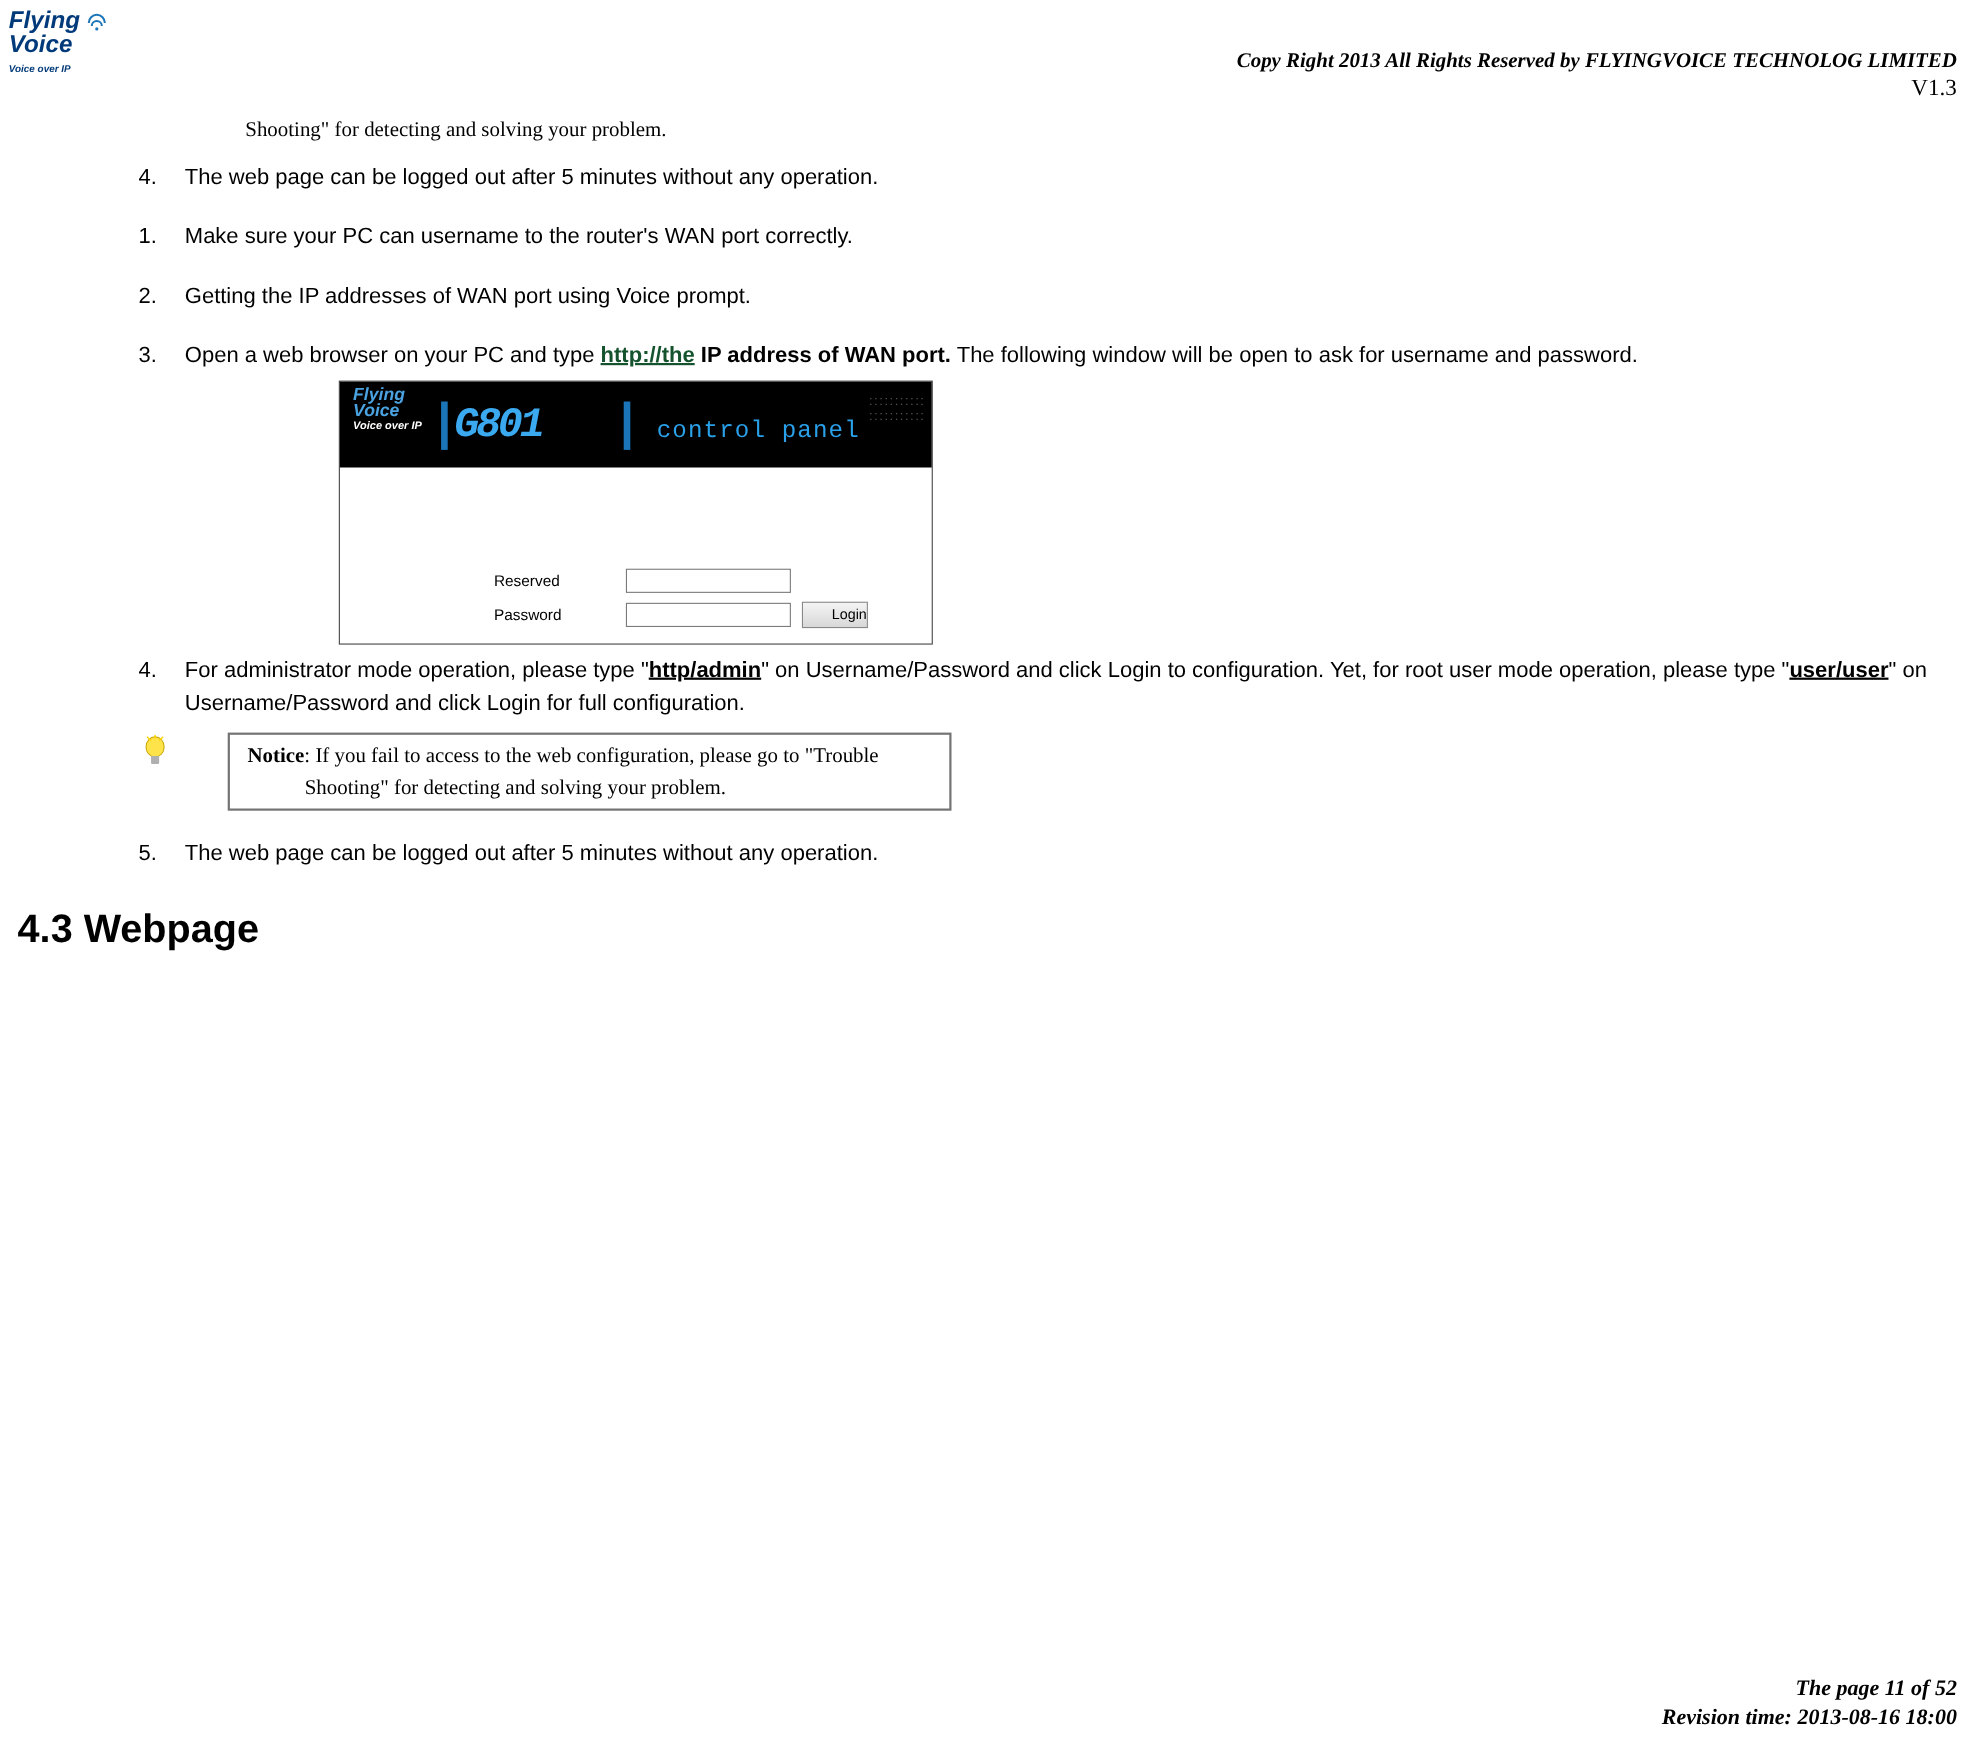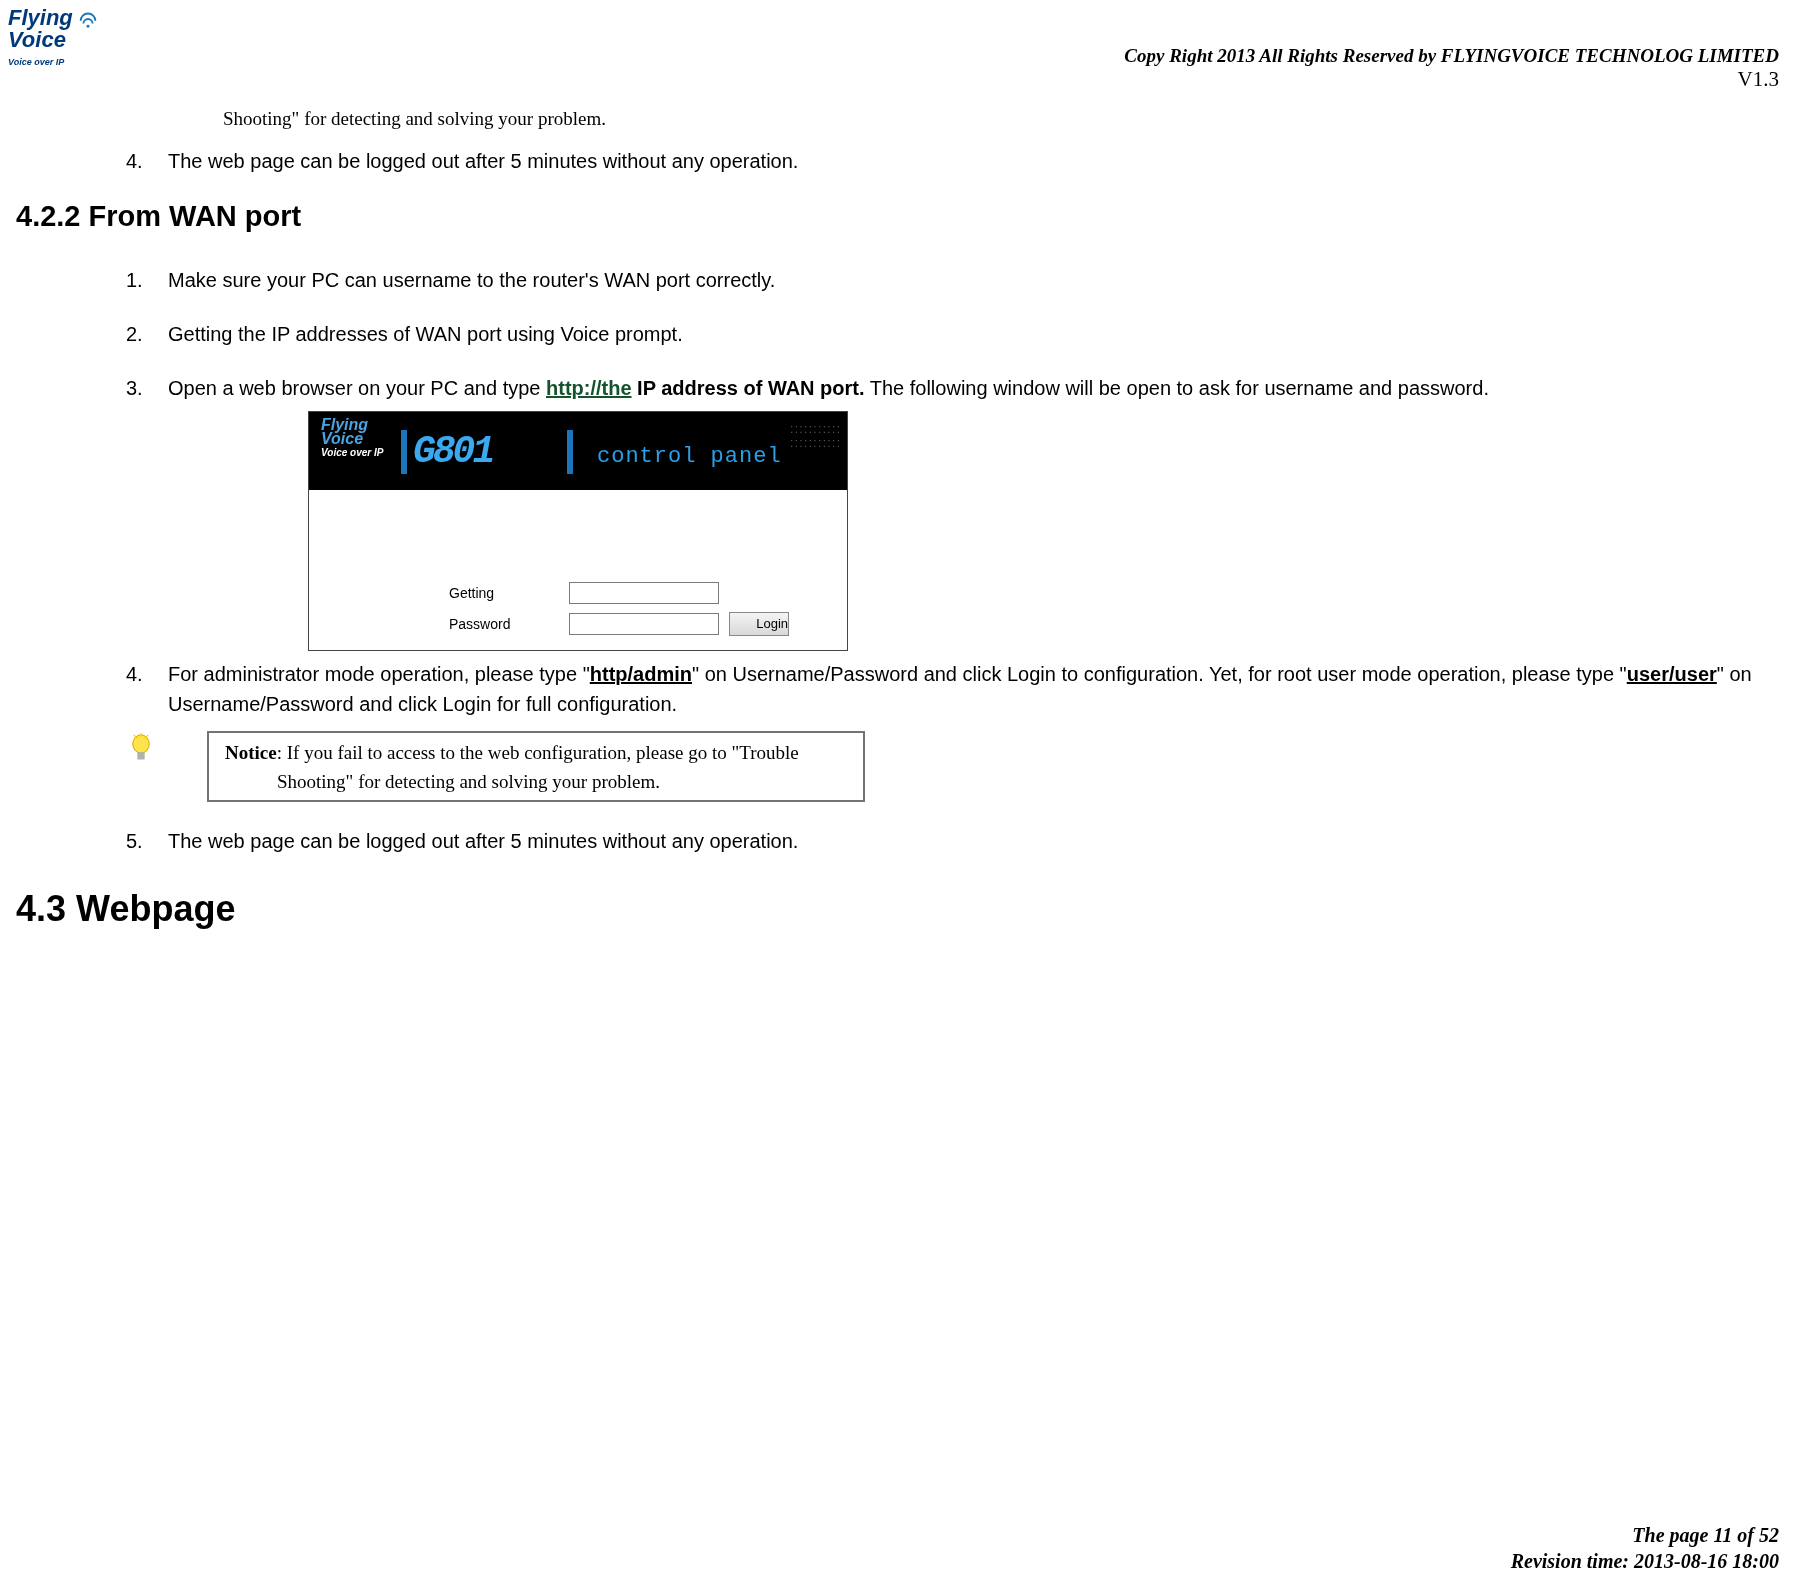"4.2.2 From WAN port" h3.h3 { html: <h3>4.2.2 From WAN port</h3> -> none }
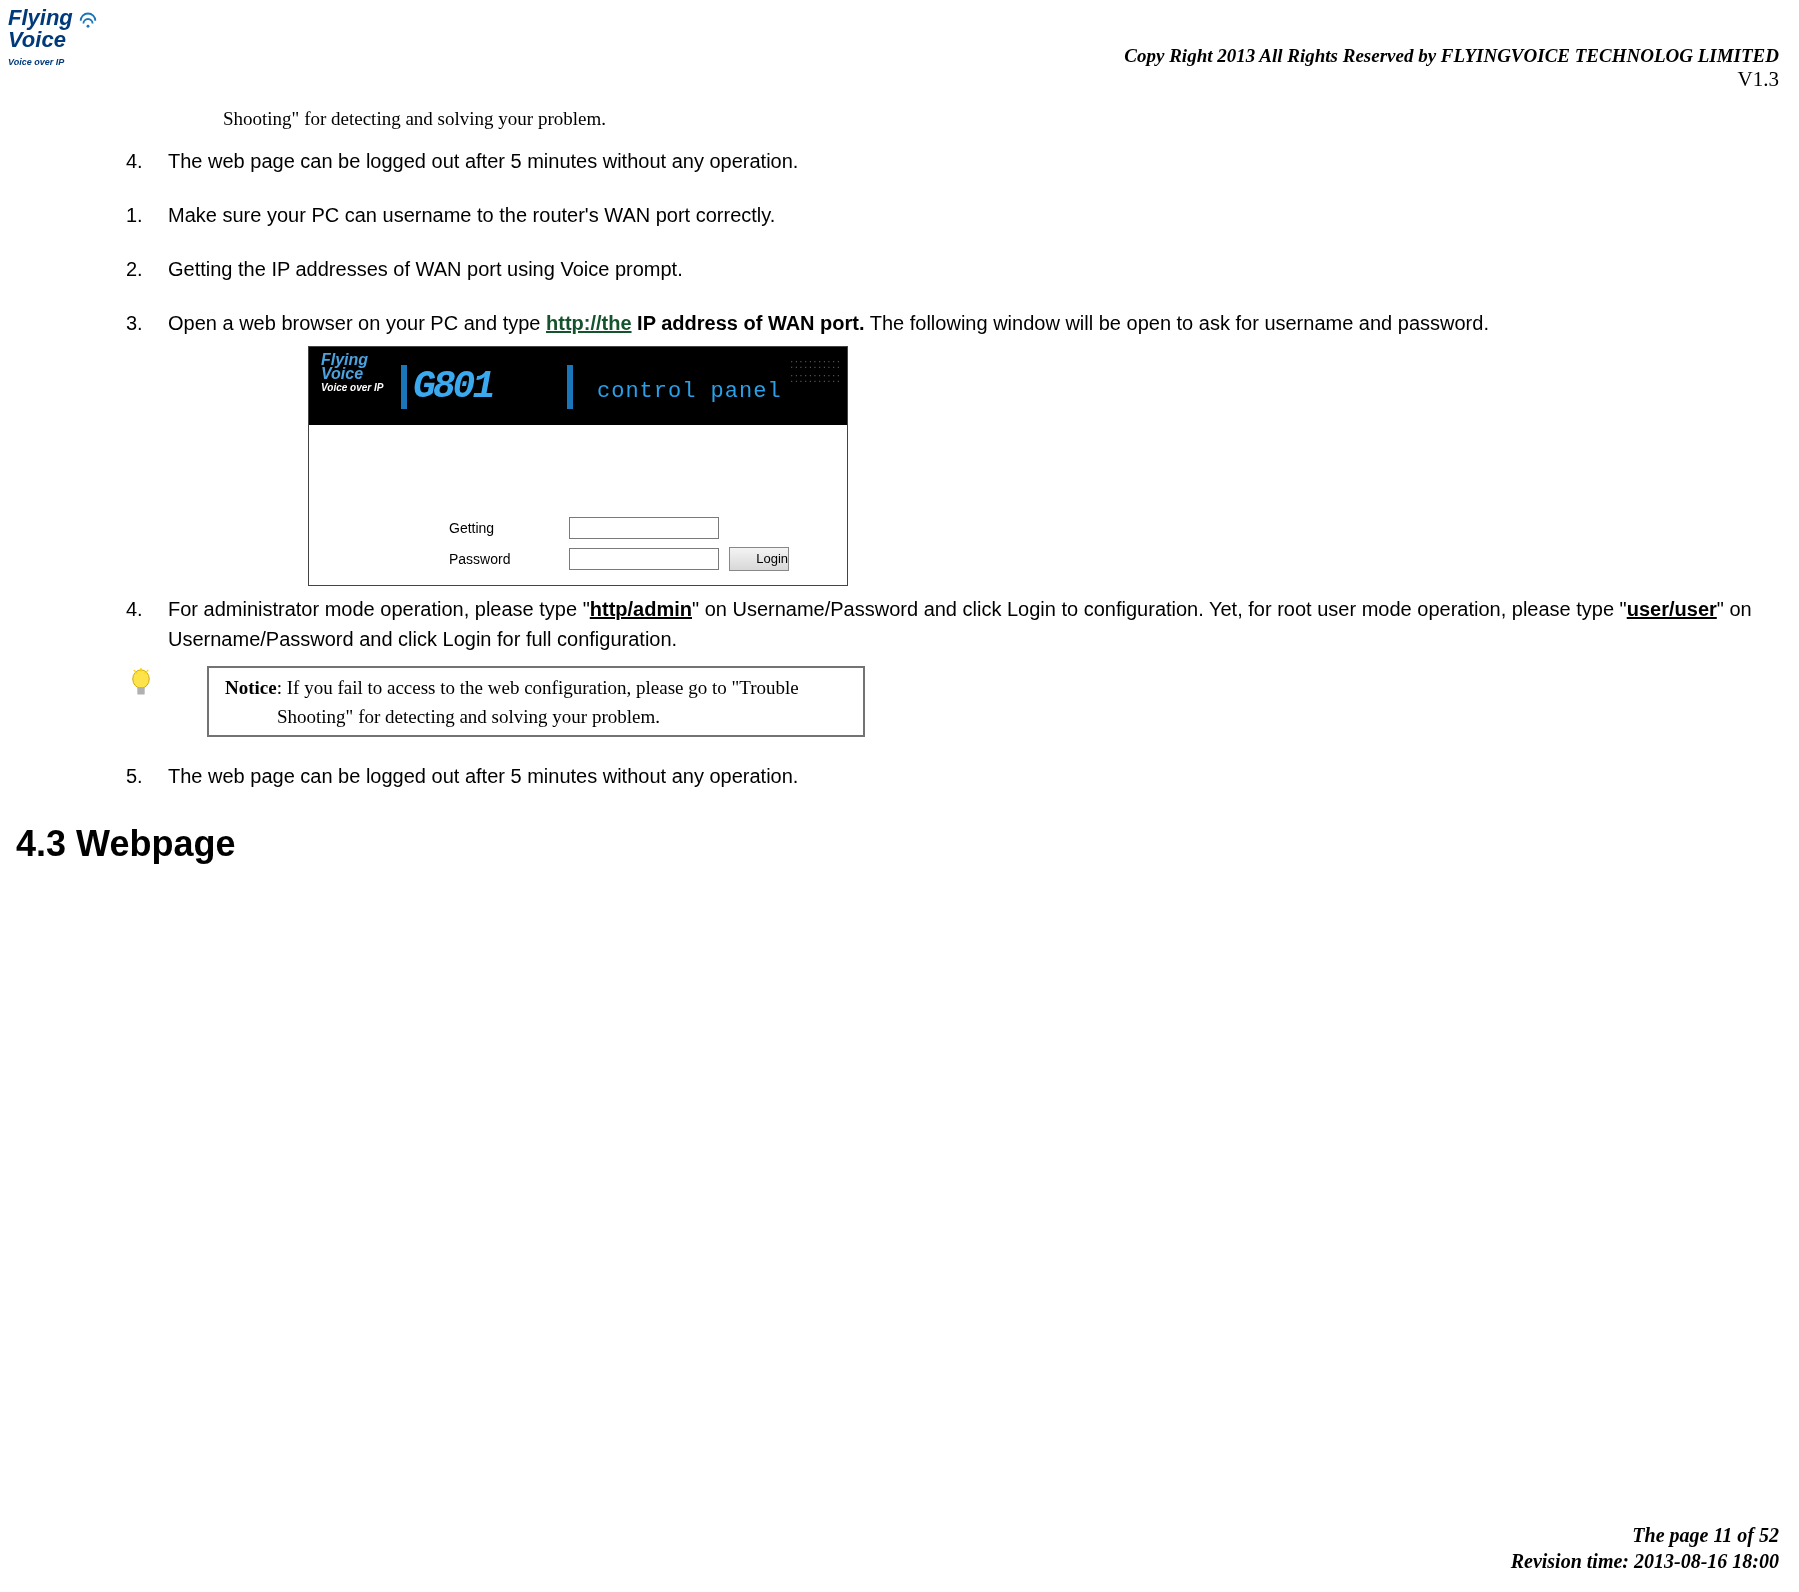"Getting" span.panel-label { text: Getting -> Reserved }
